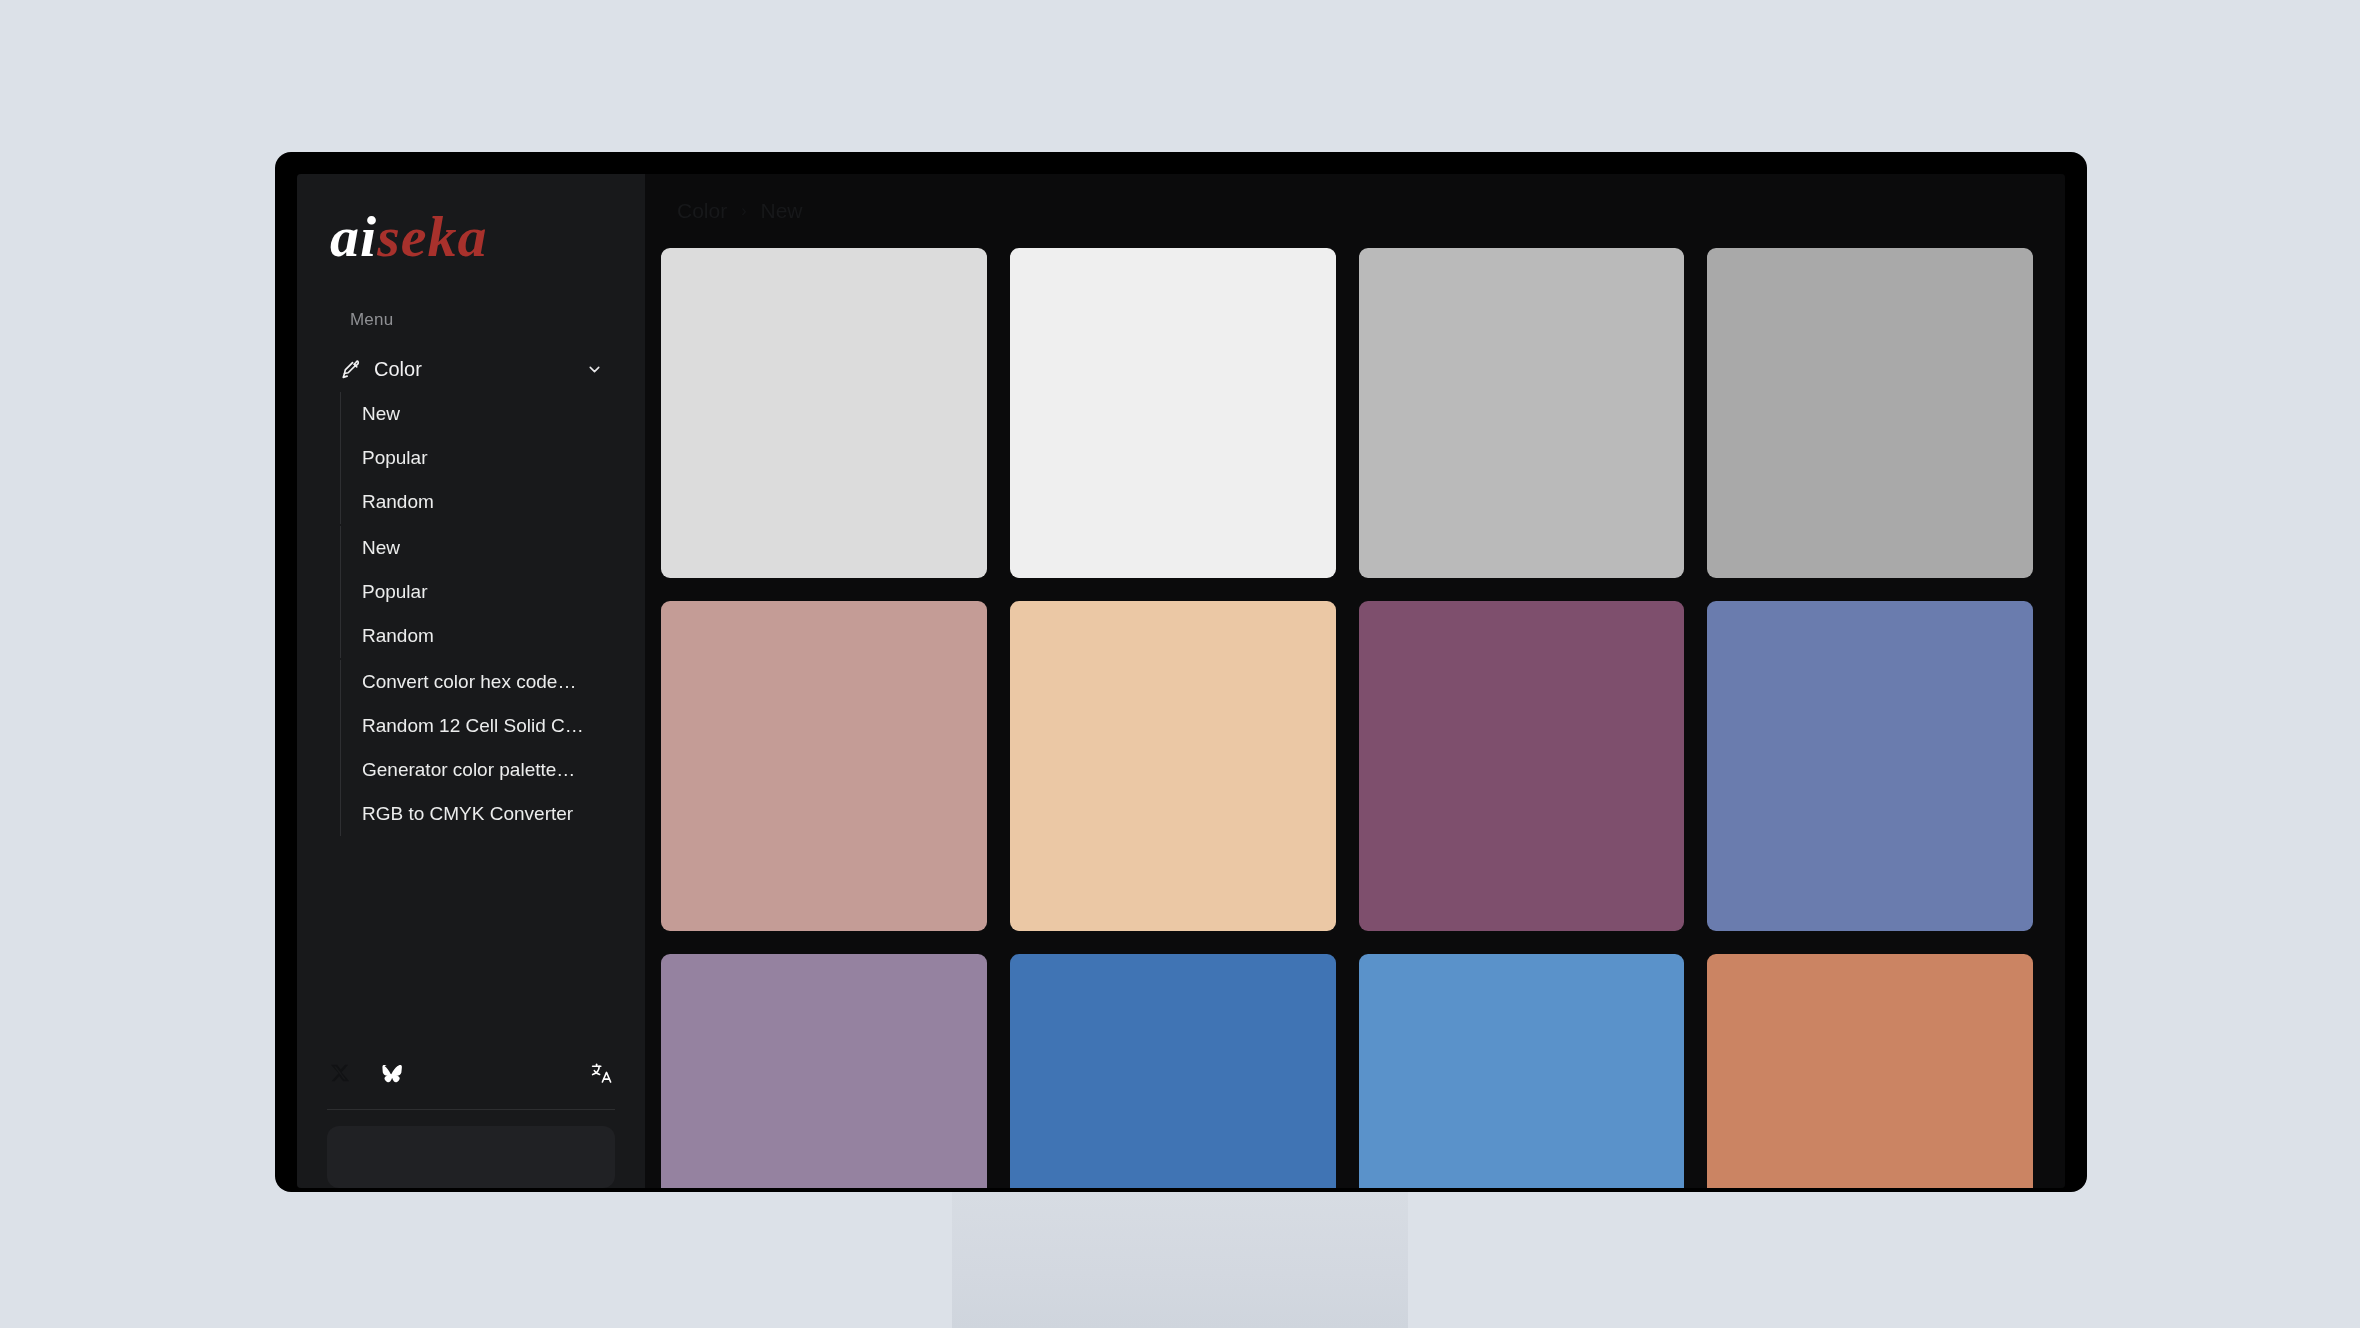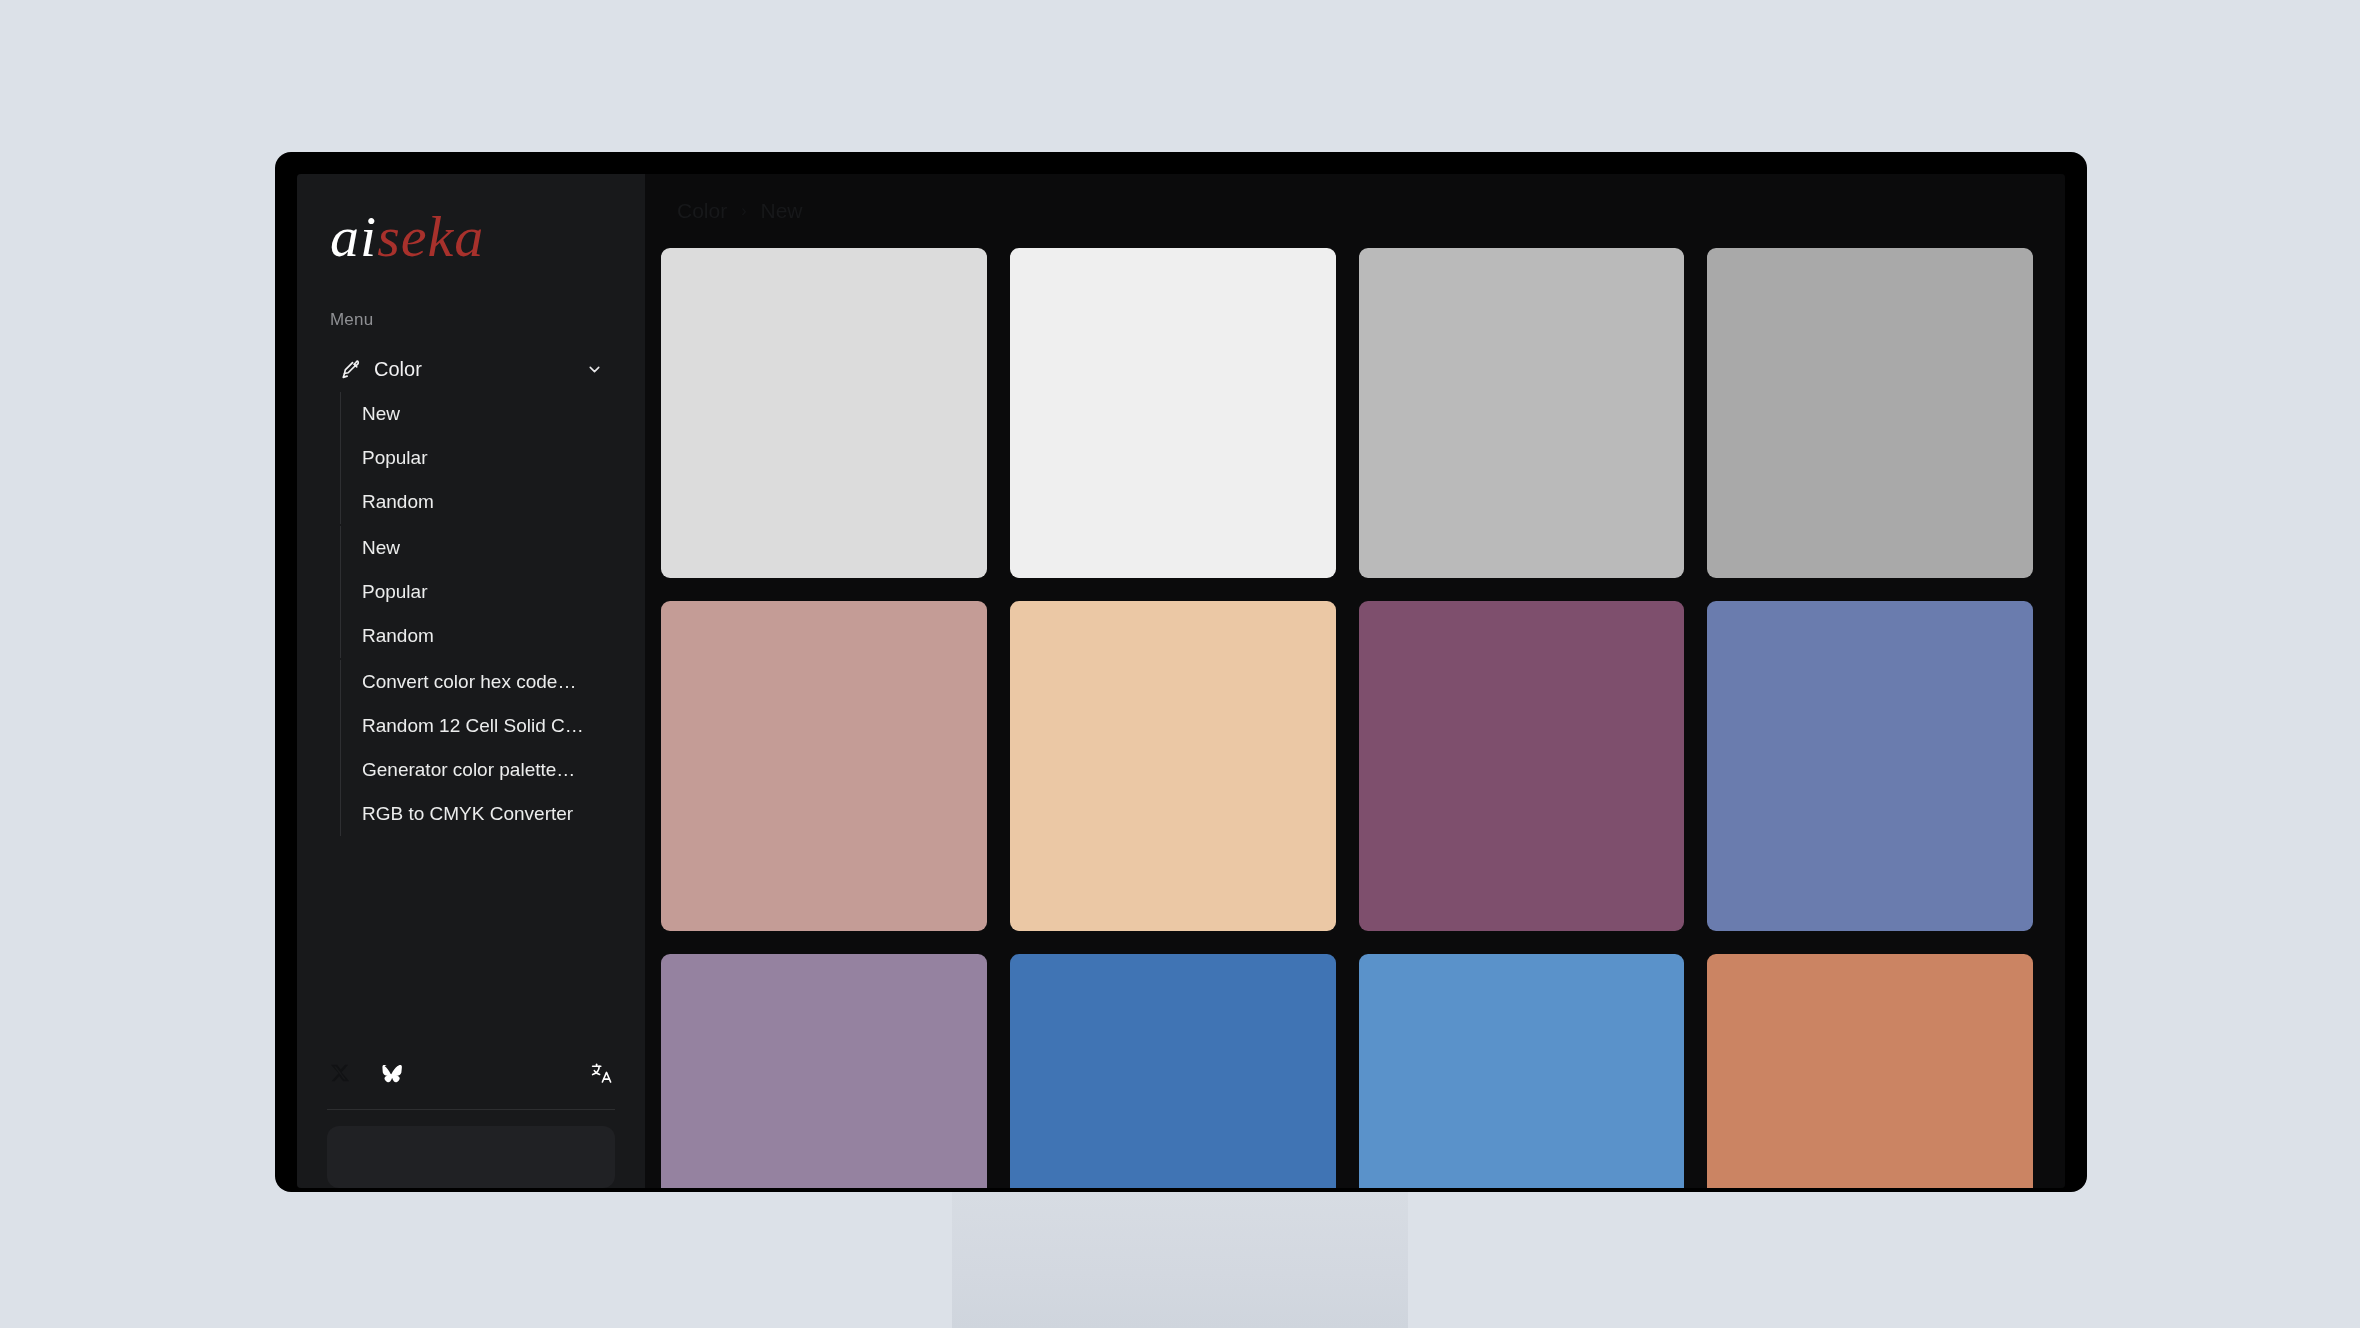"aiseka" #logo { font-weight: normal -> bold }
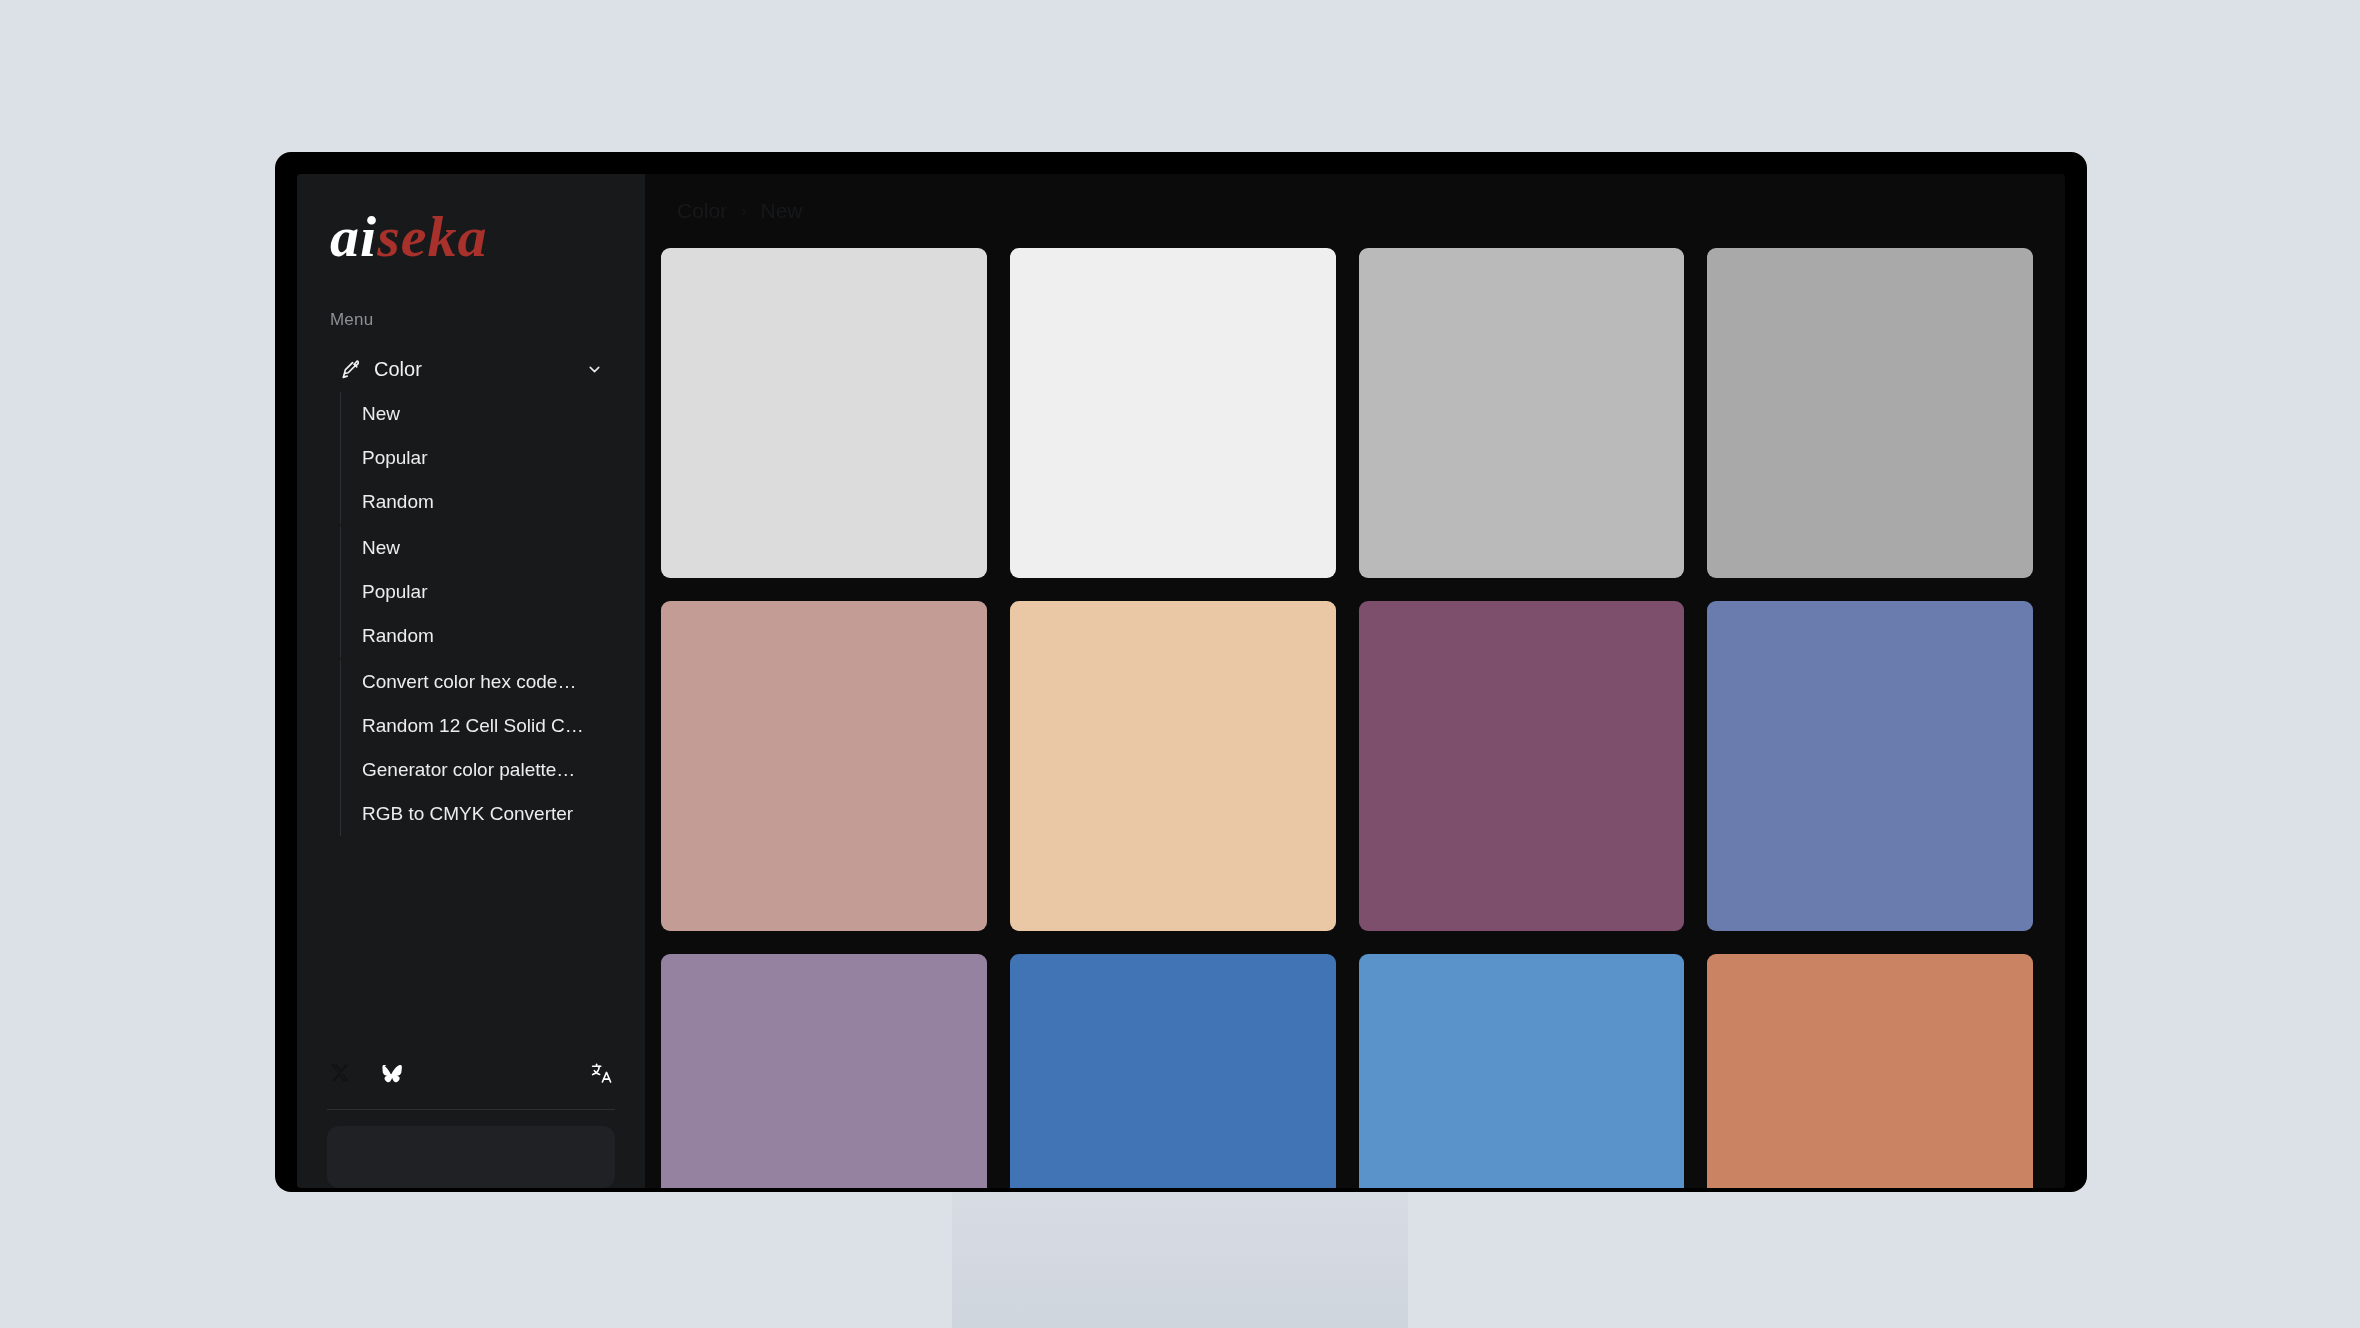"Menu" #menu-label { margin-left: none -> 20px }
